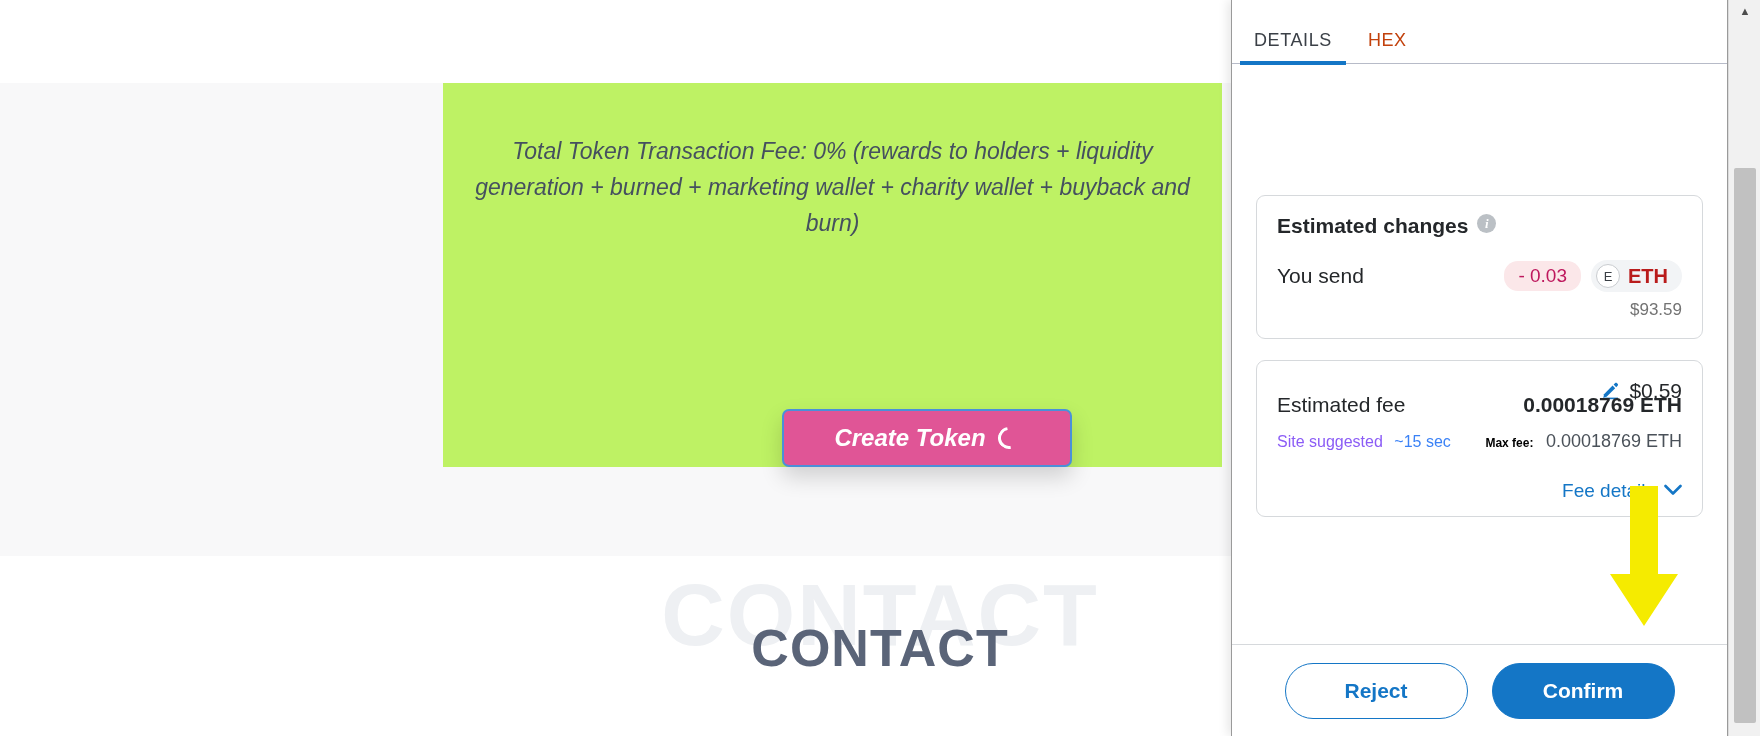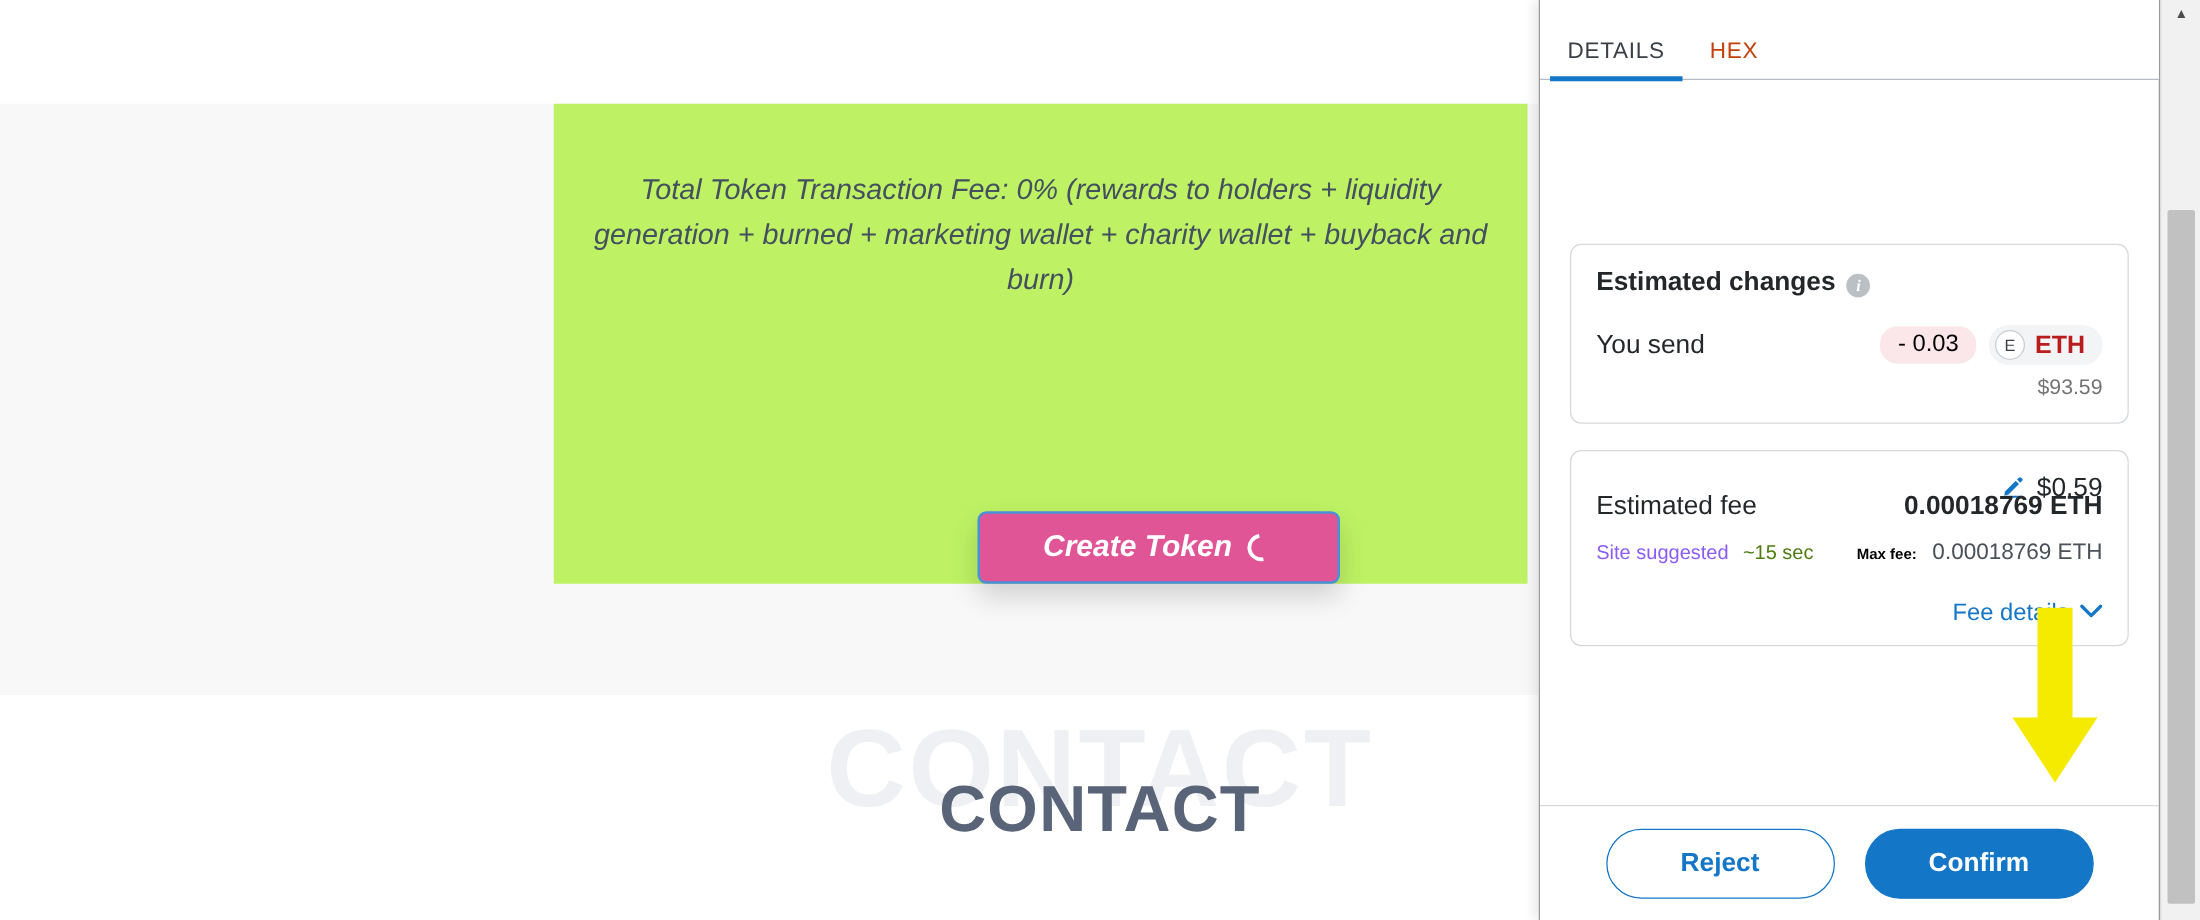"Estimated changes" .changes-title { align-items: flex-end -> flex-start }
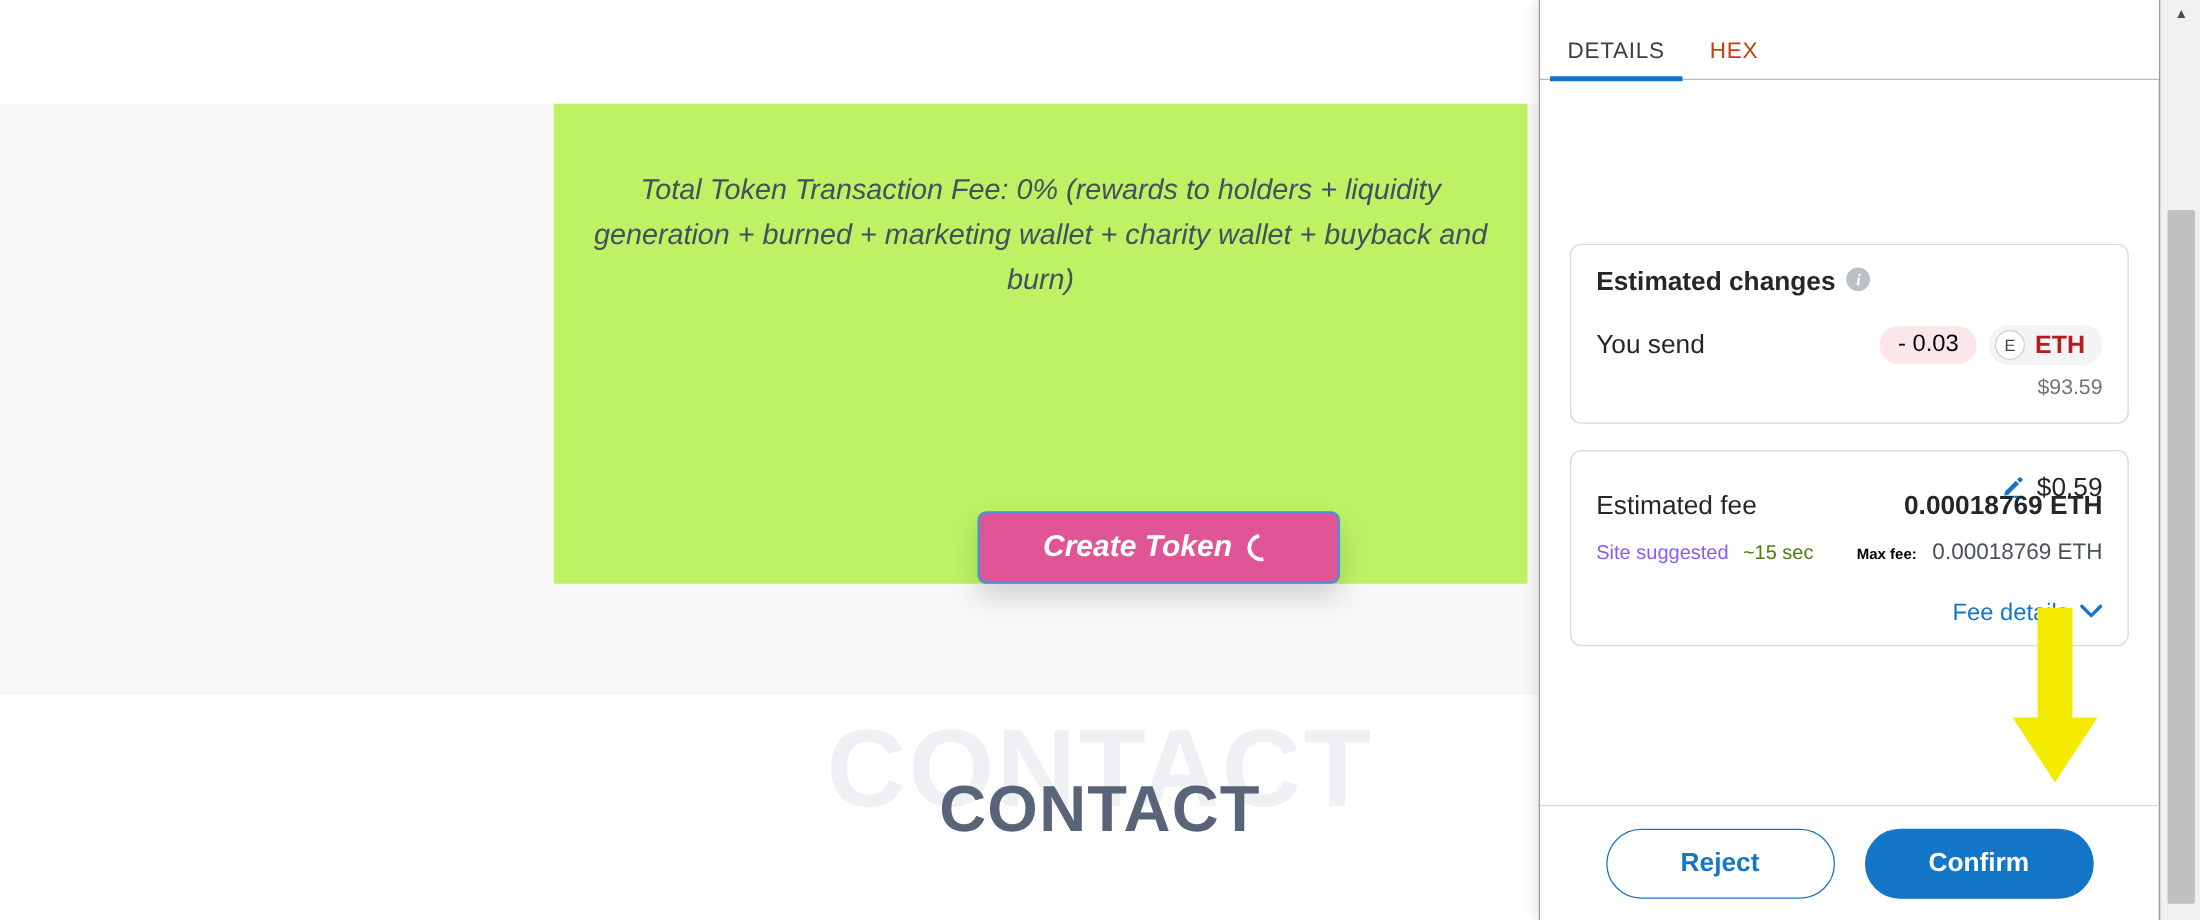"- 0.03" .amount-pill { color: #000000 -> #be185d }
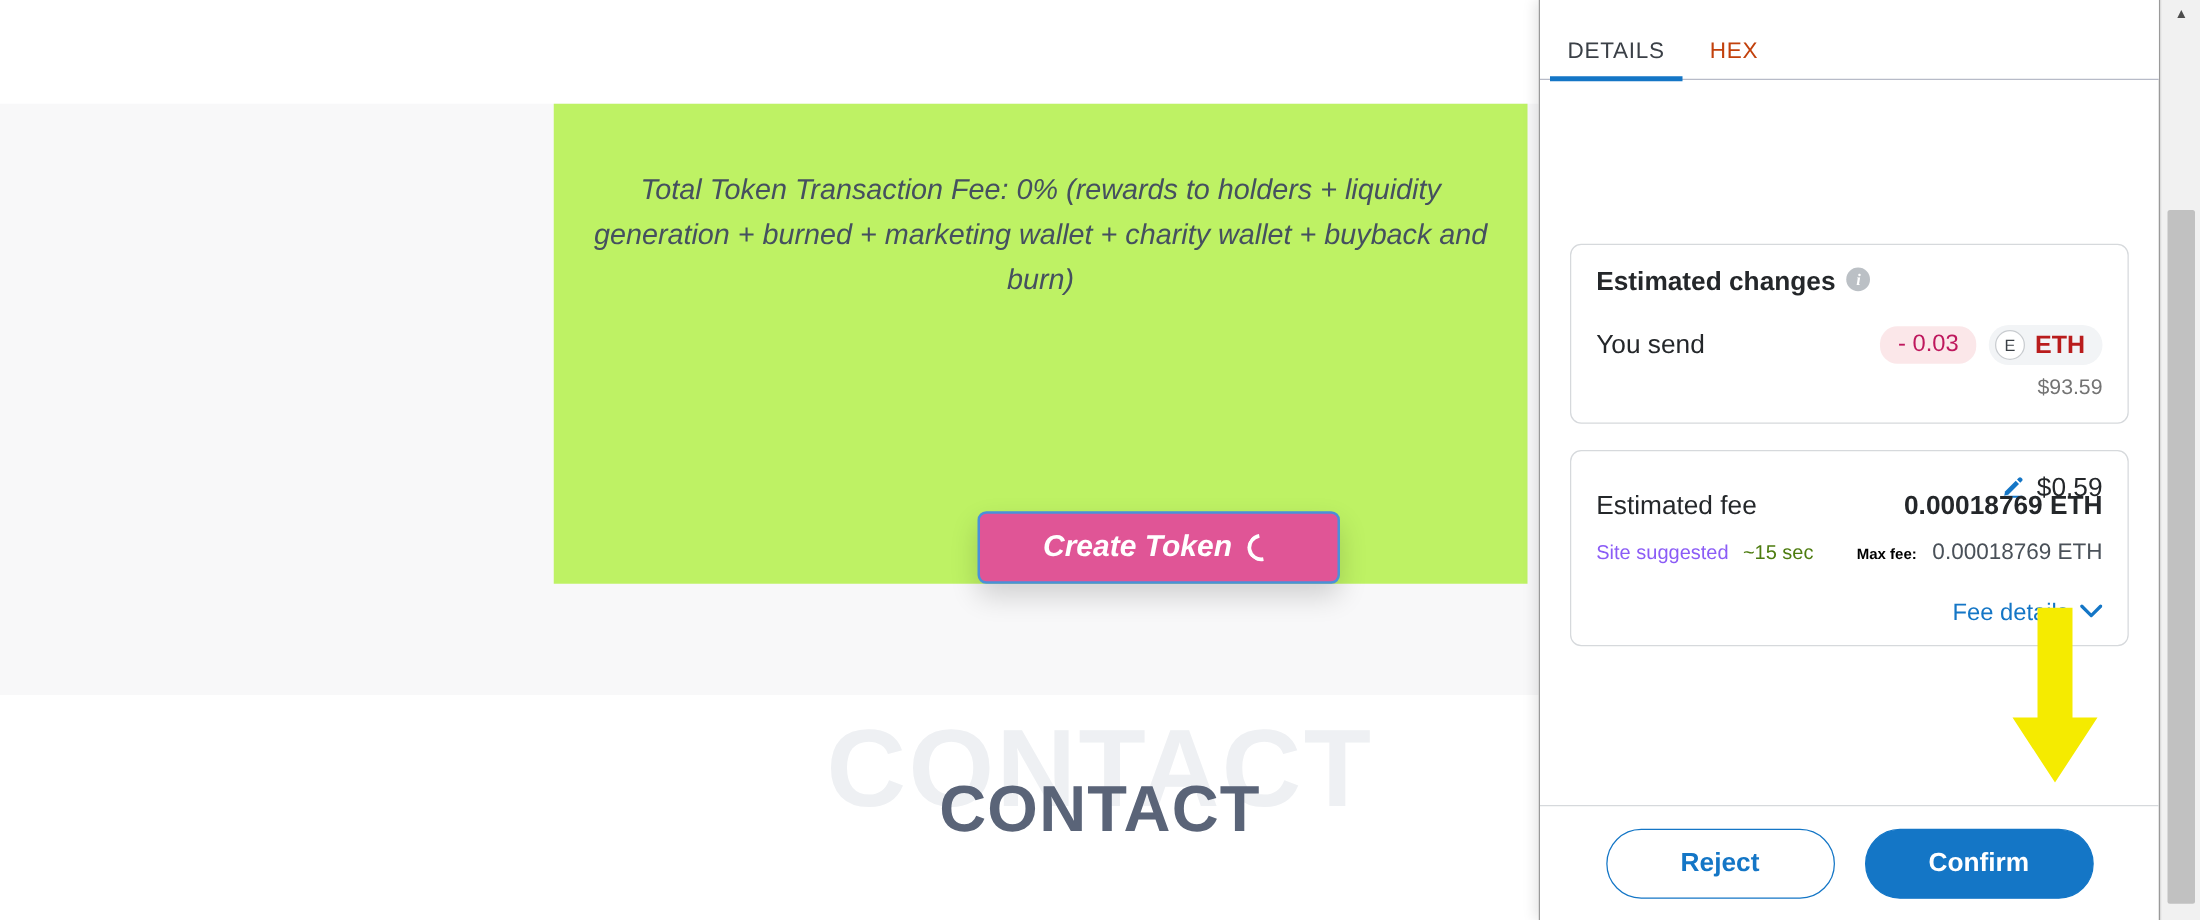"~15 sec" .eta { color: #4d7c0f -> #3b82f6 }
